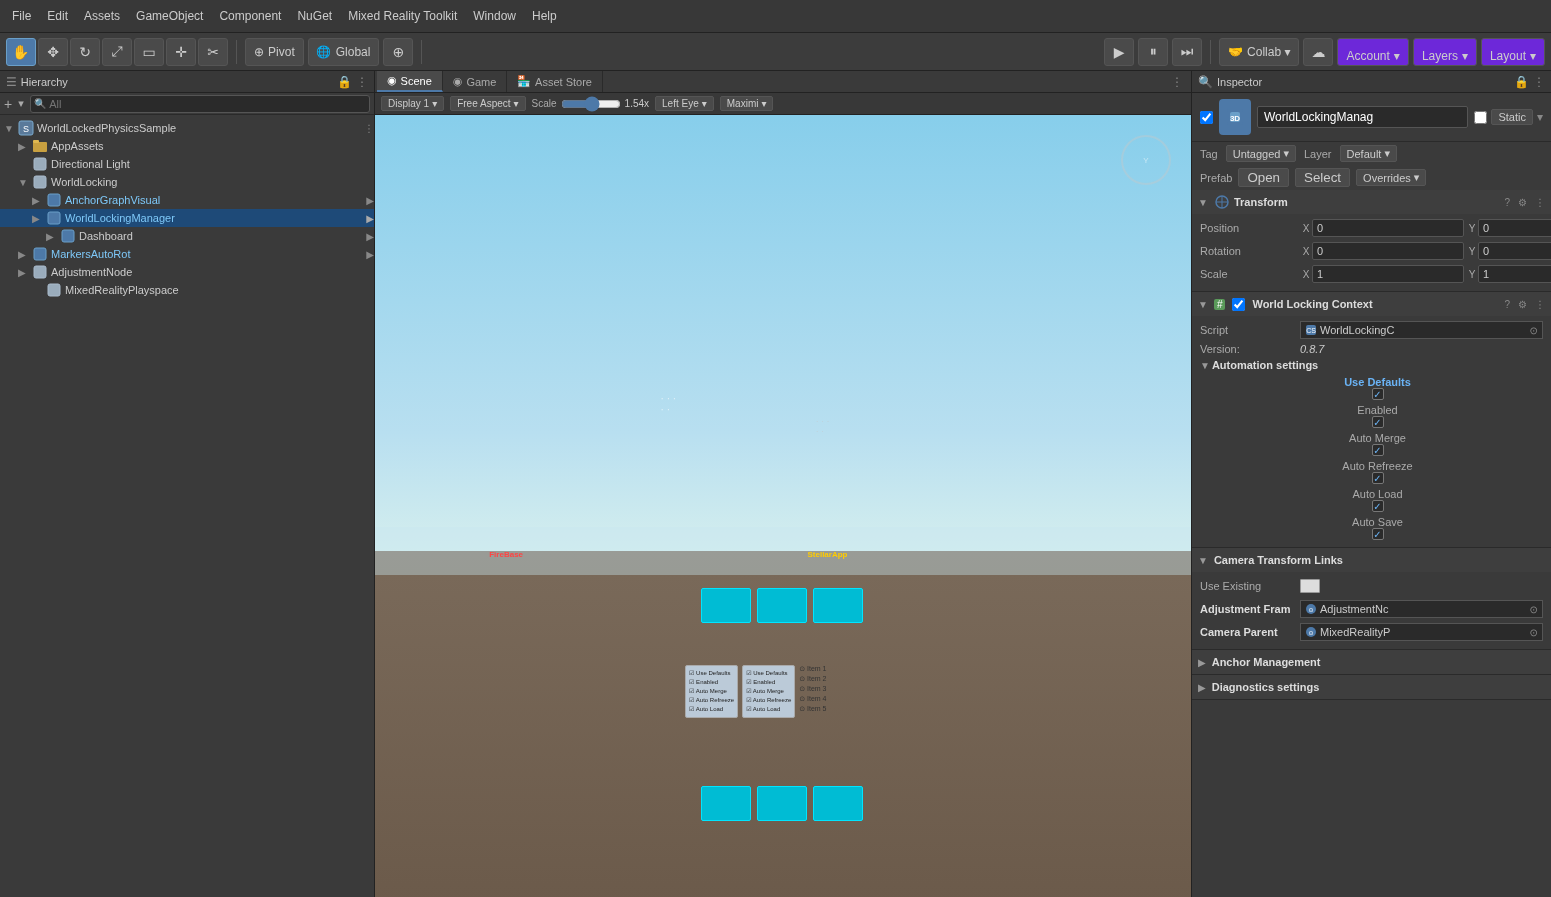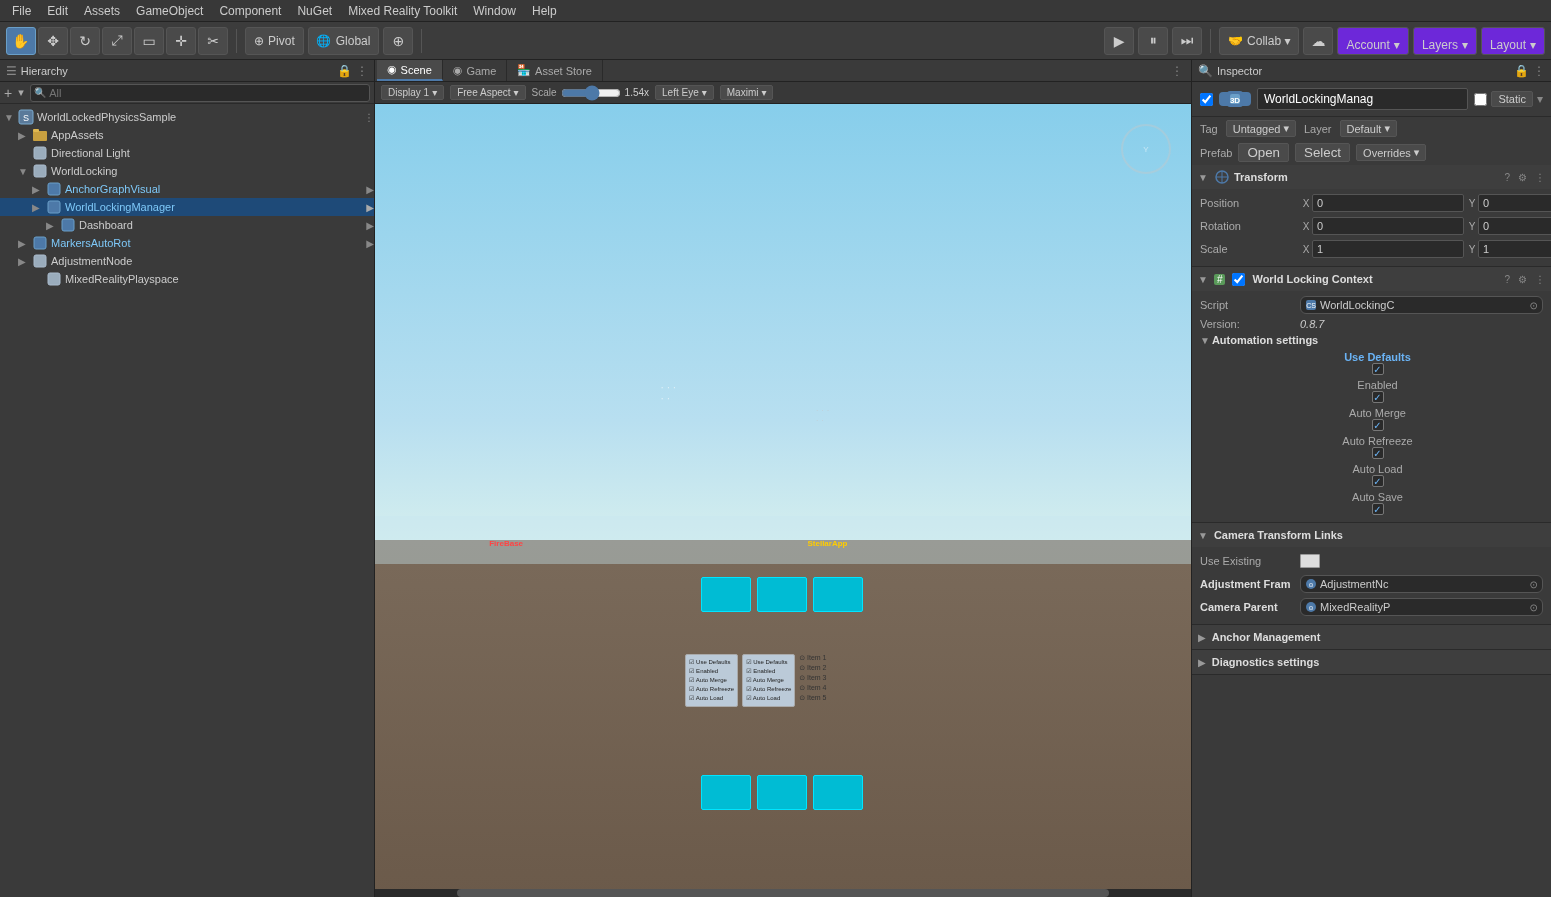"File" .menu-bar { height: 22px -> 33px }
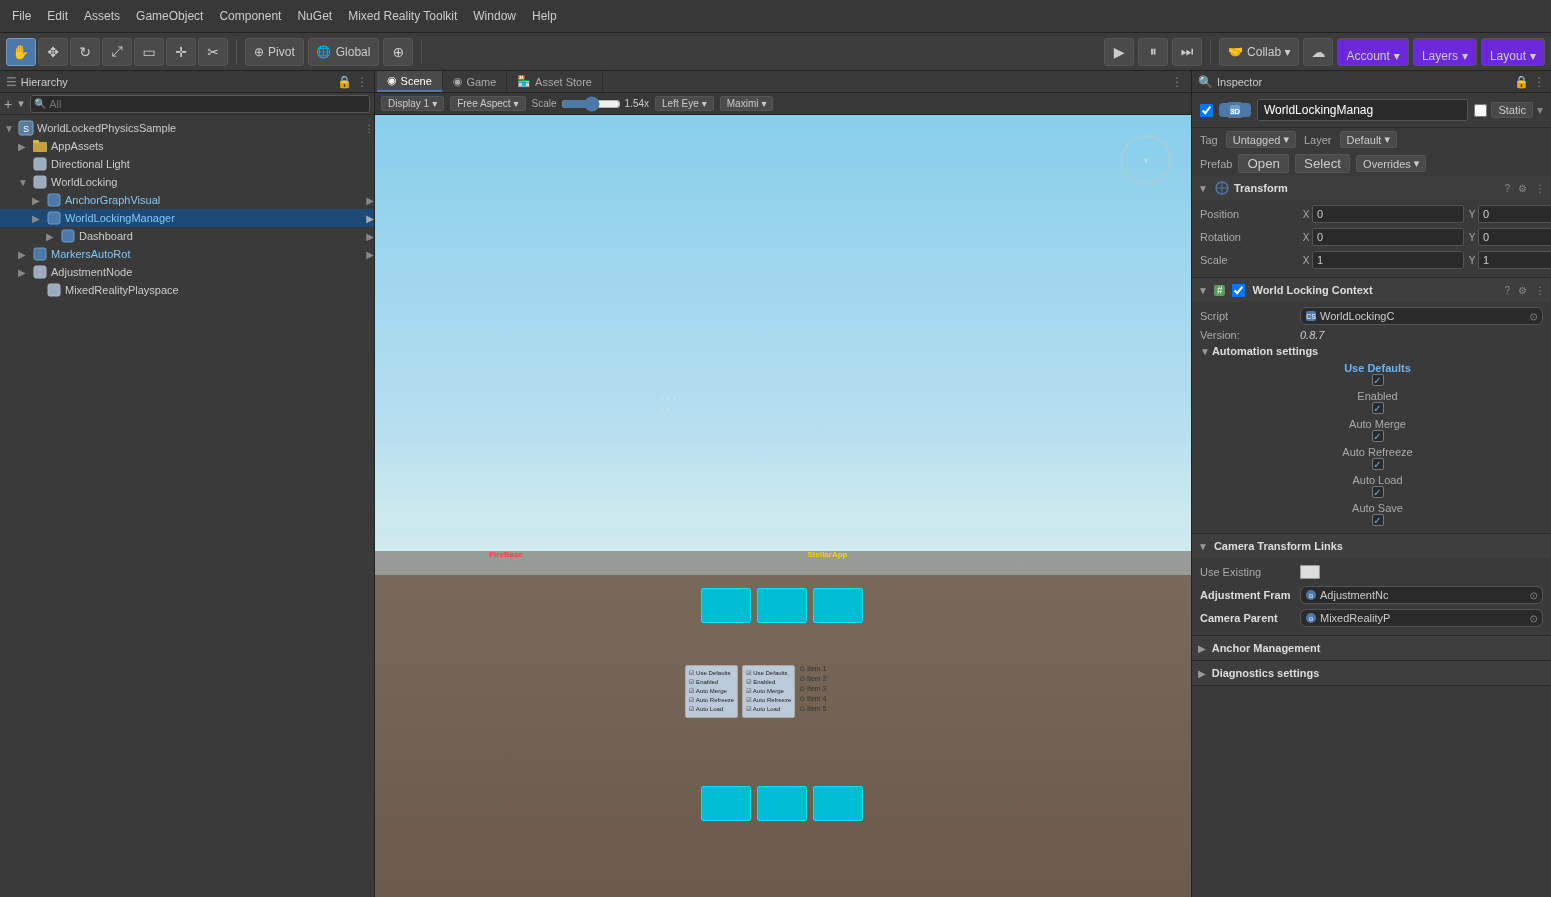"3D" .object-icon { height: 14px -> 36px }
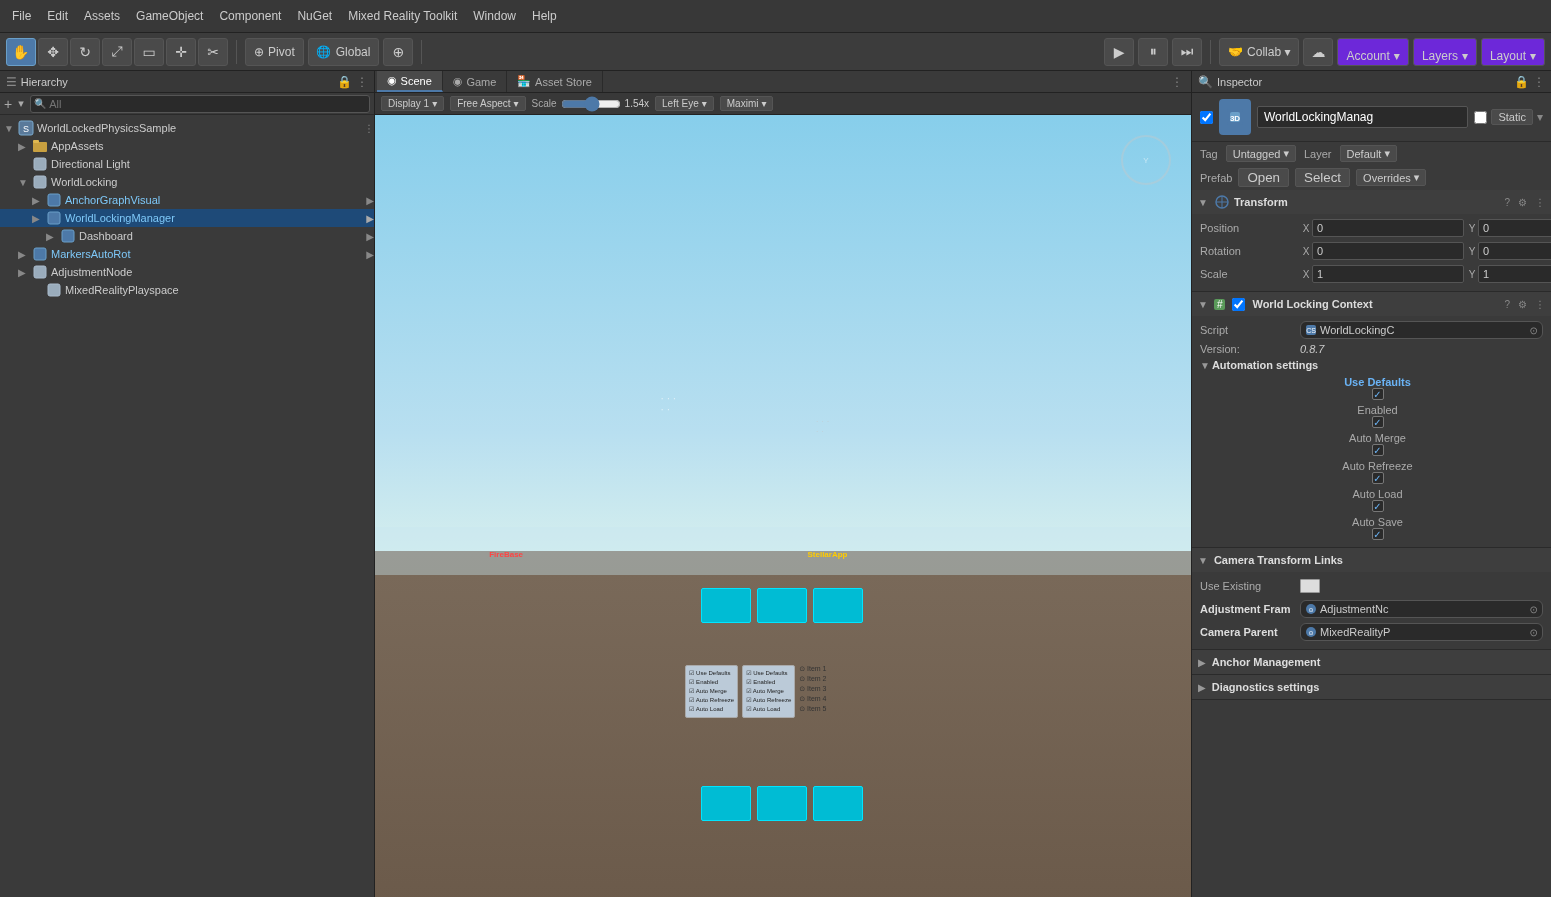"WorldLockingC" .link-field { border-radius: 6px -> 0 }
